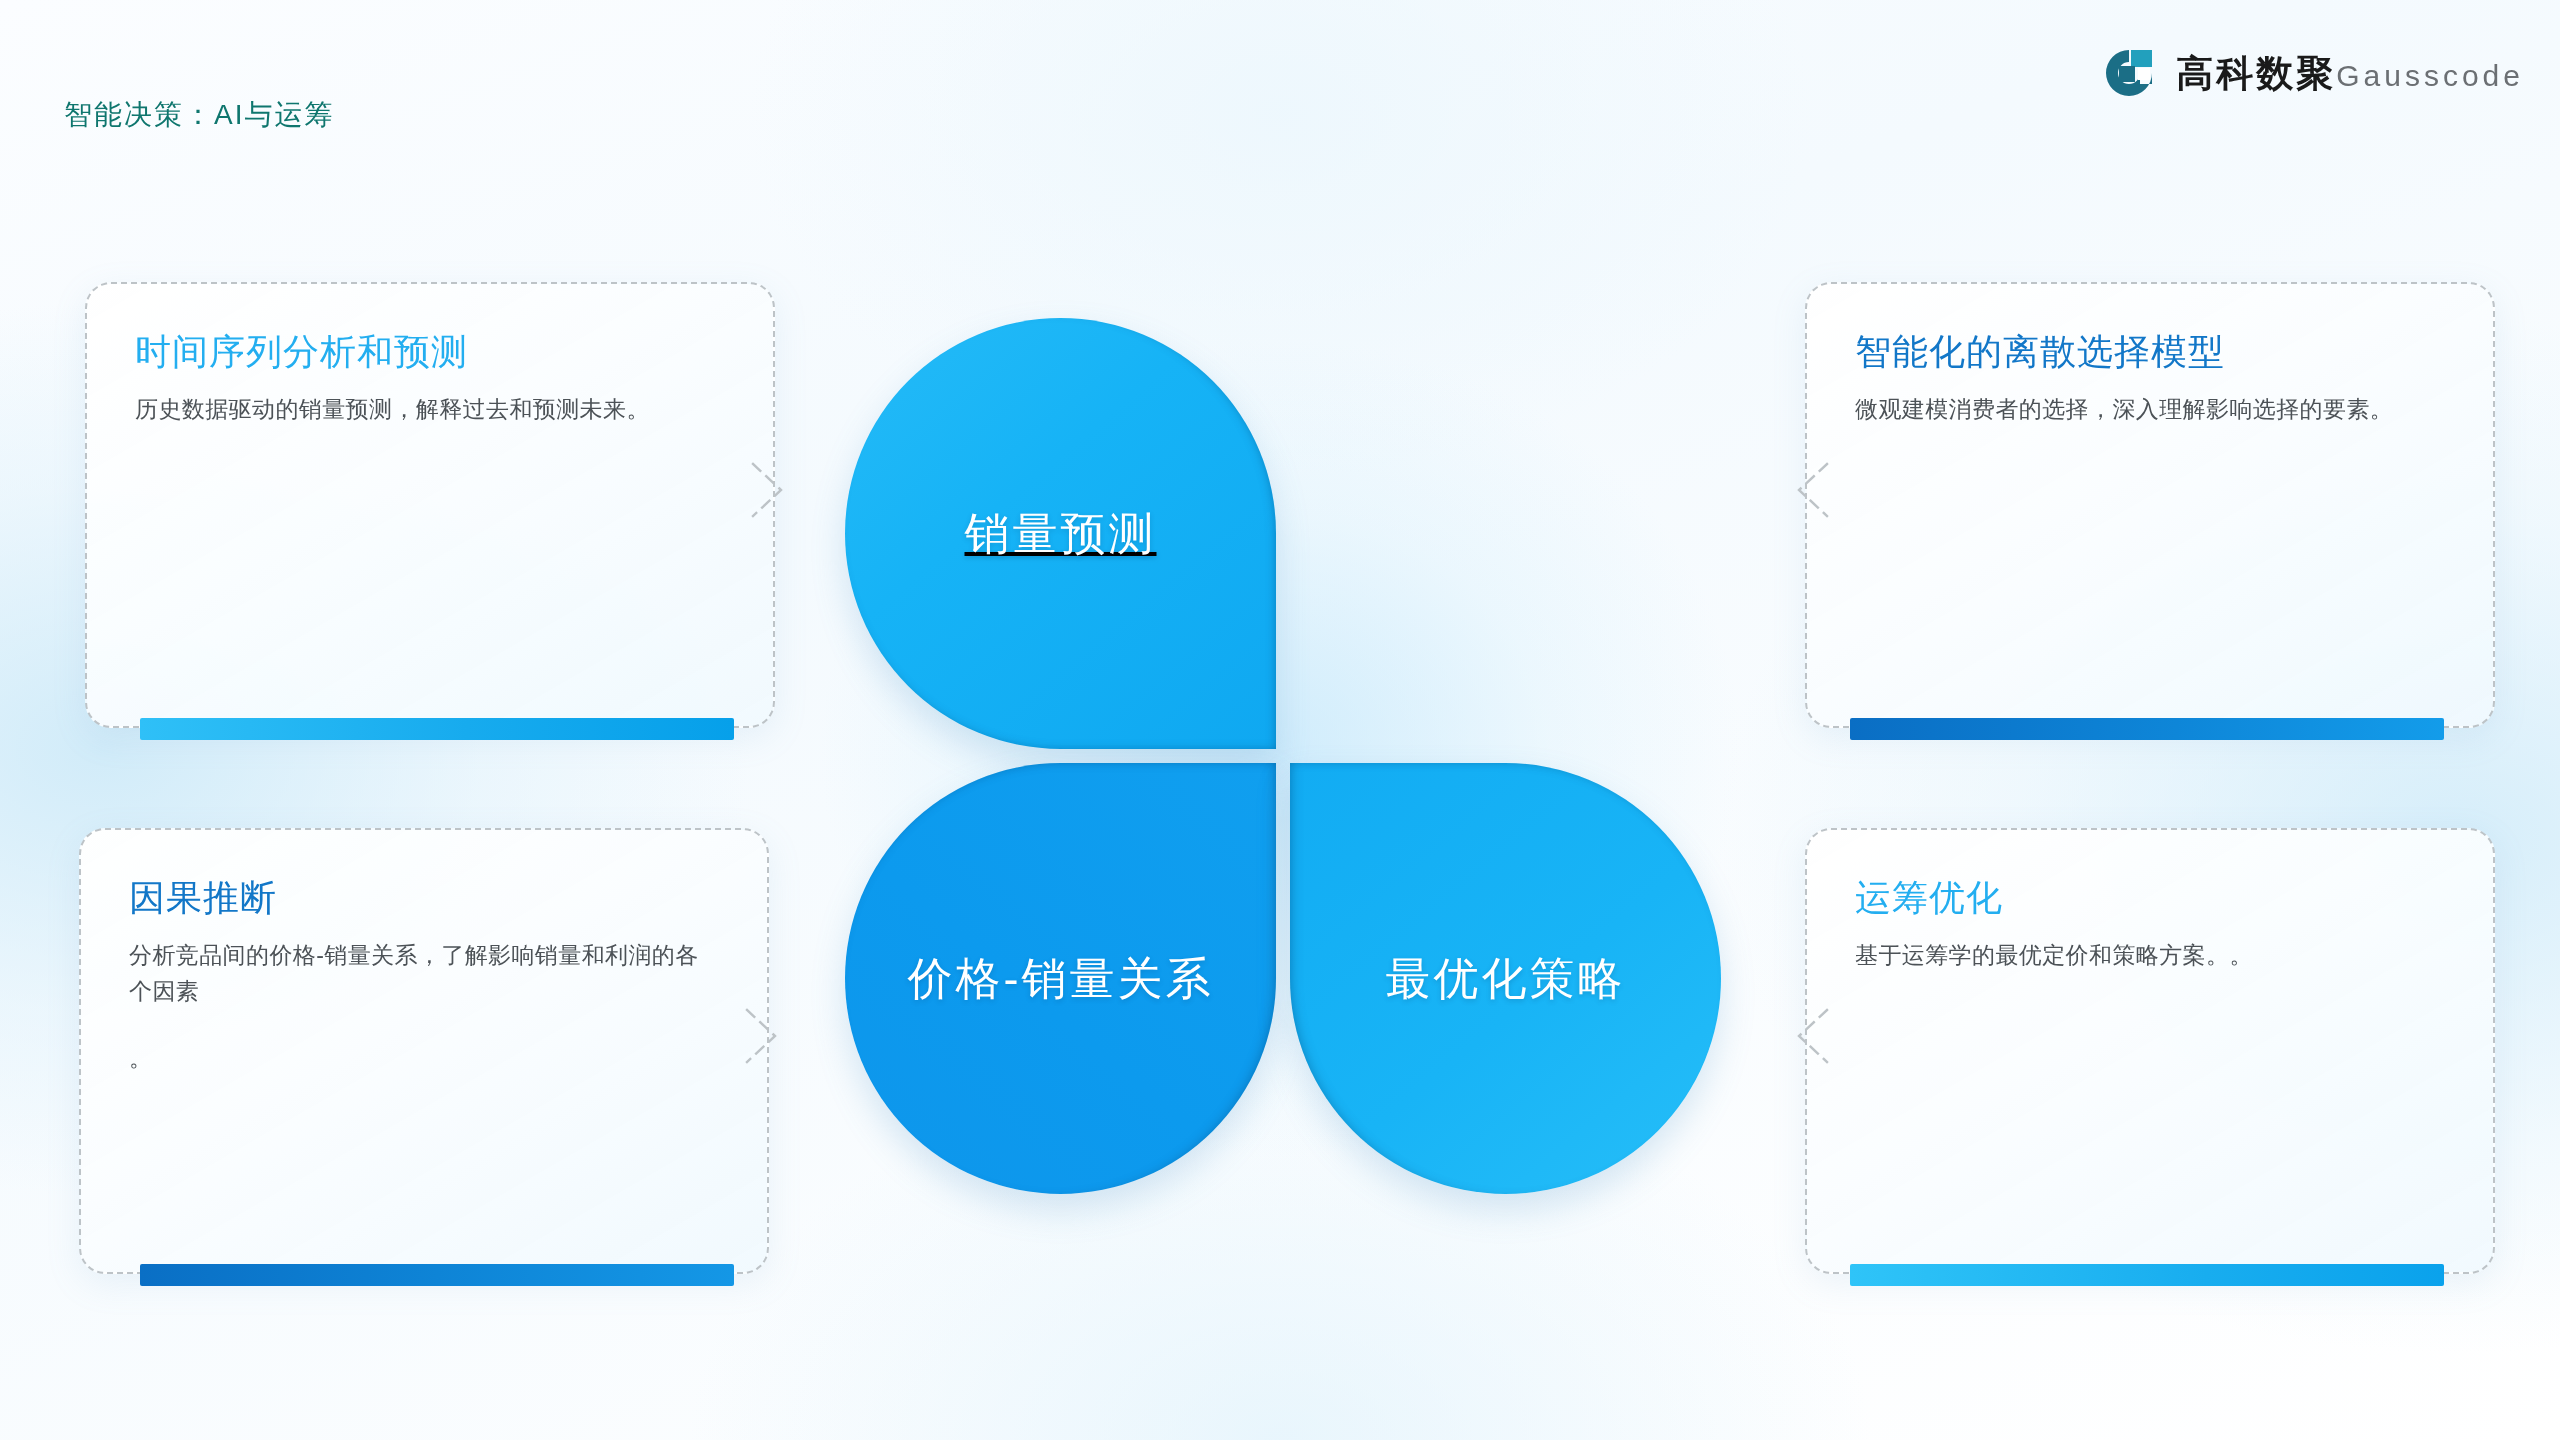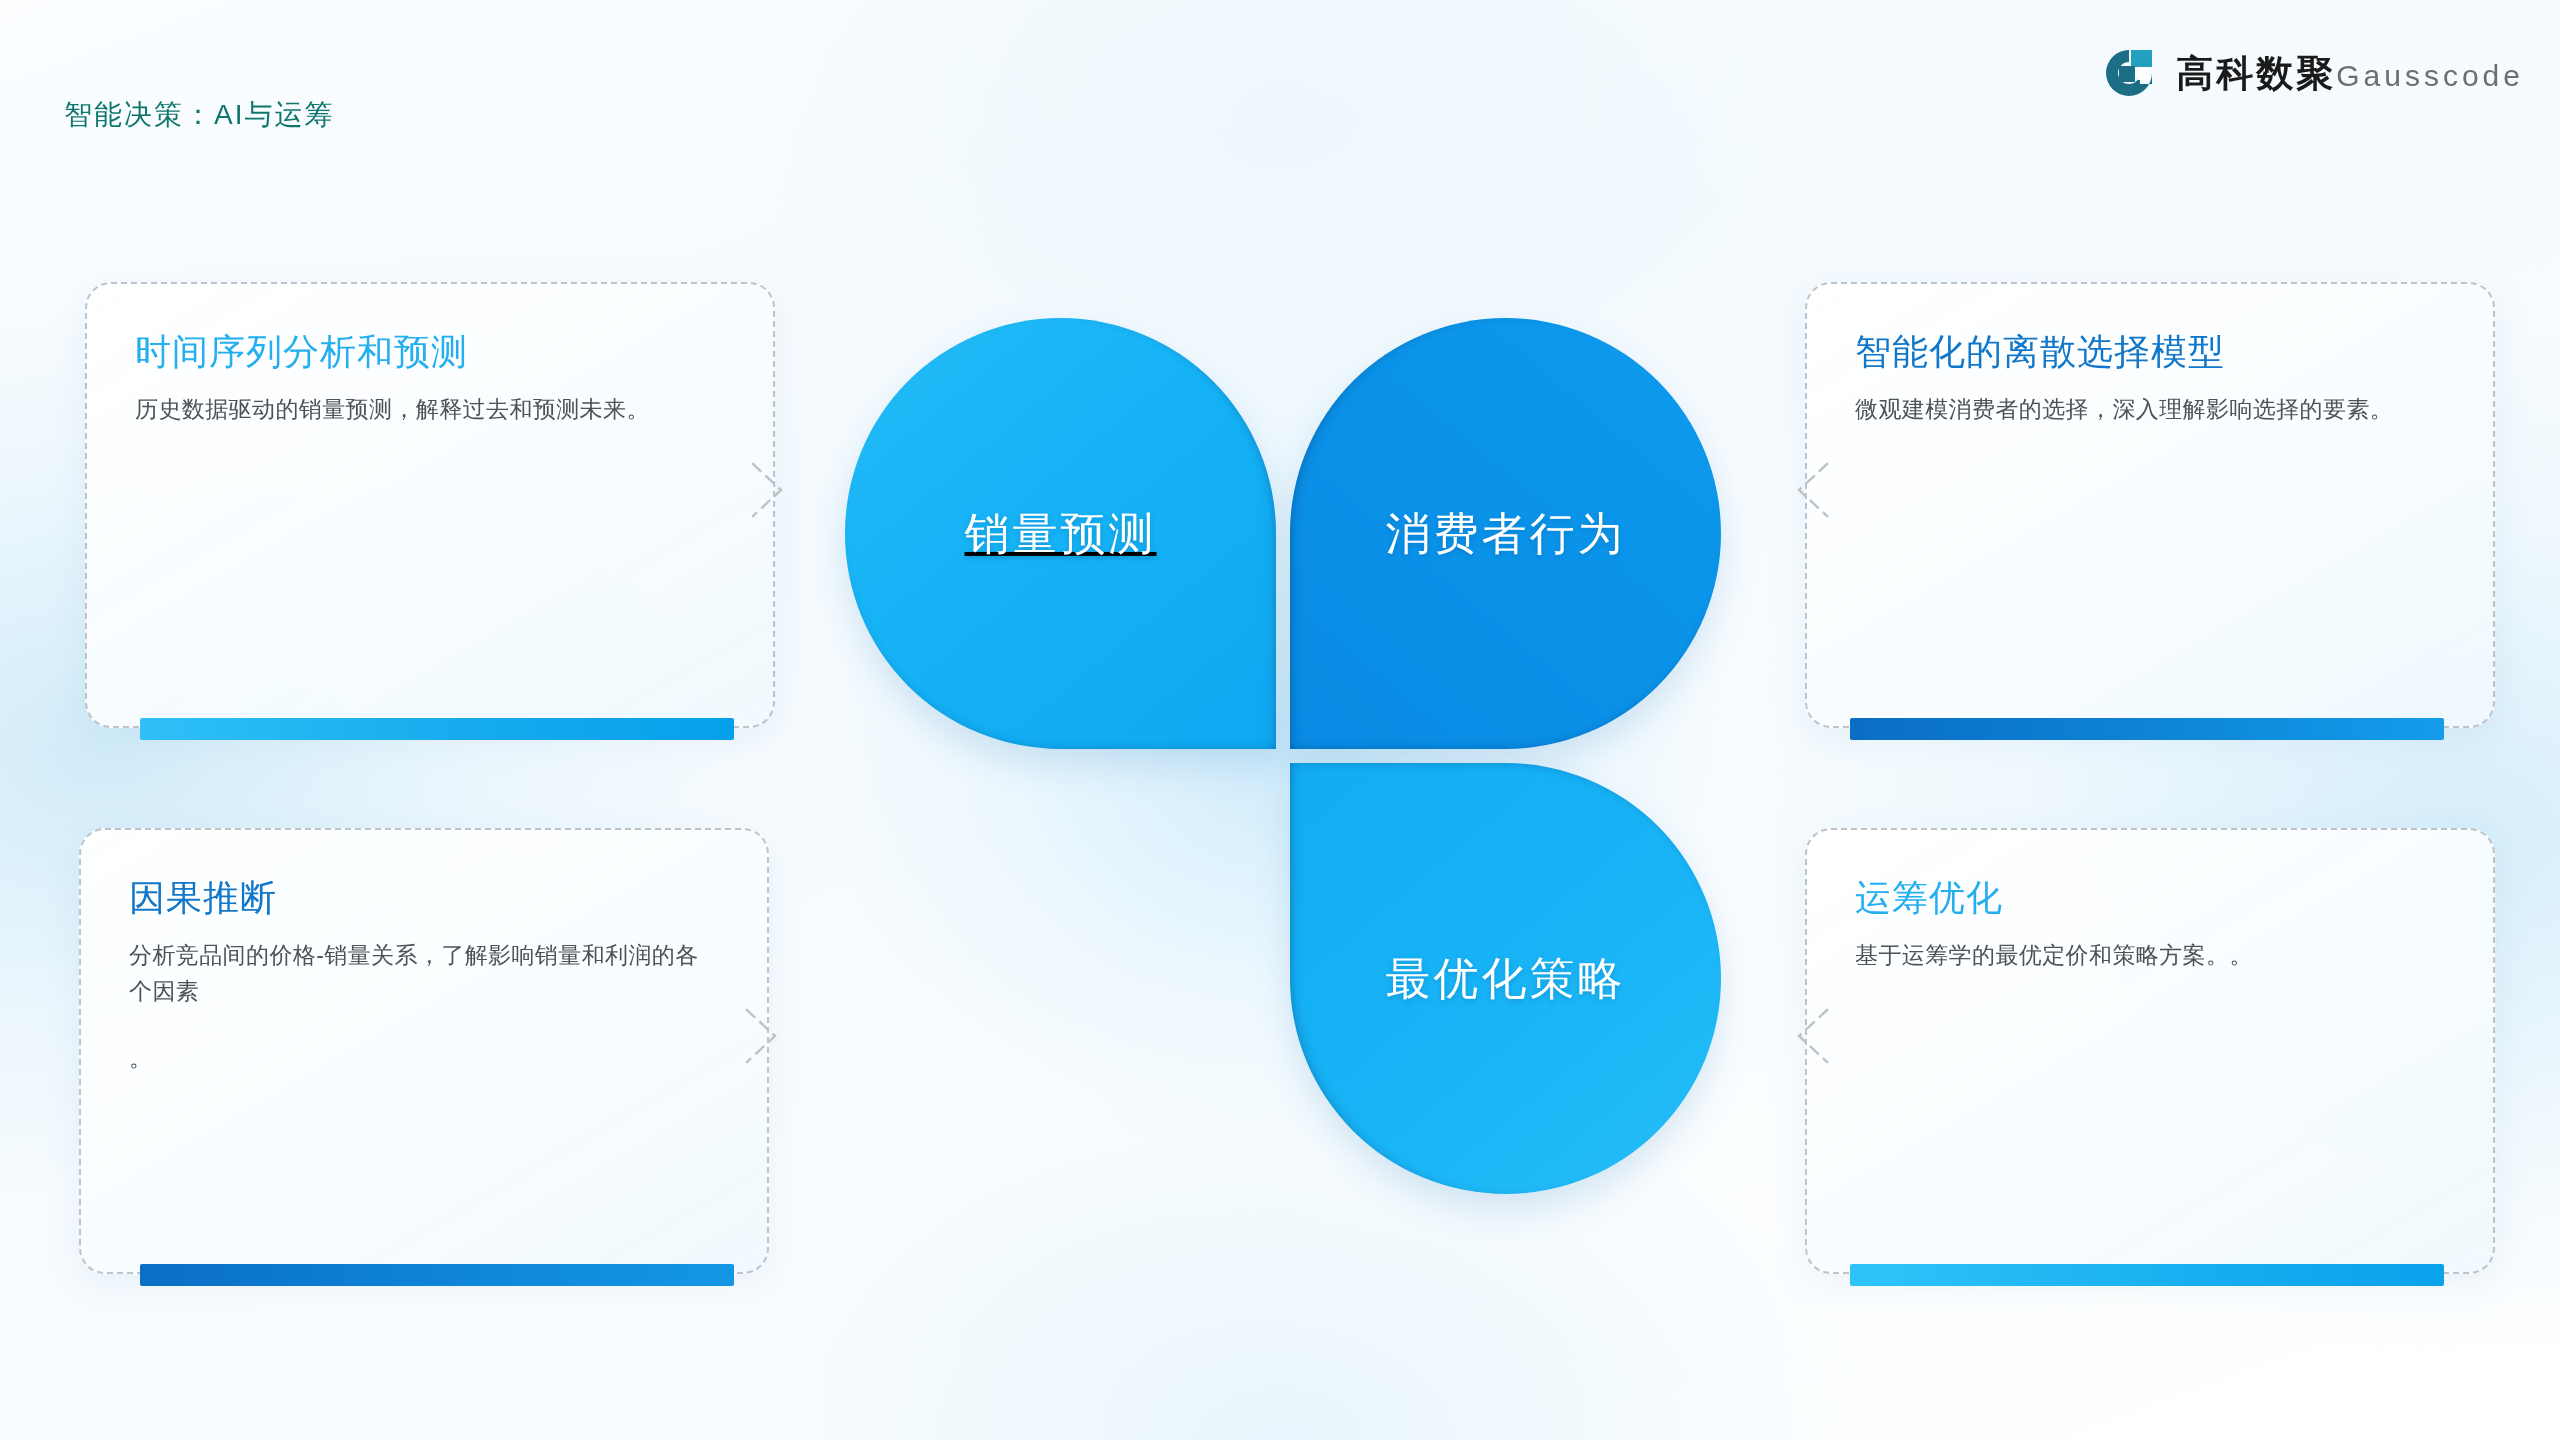"消费者行为" div.petal { html: <div> <span>消费者行为</span> </div> -> none }
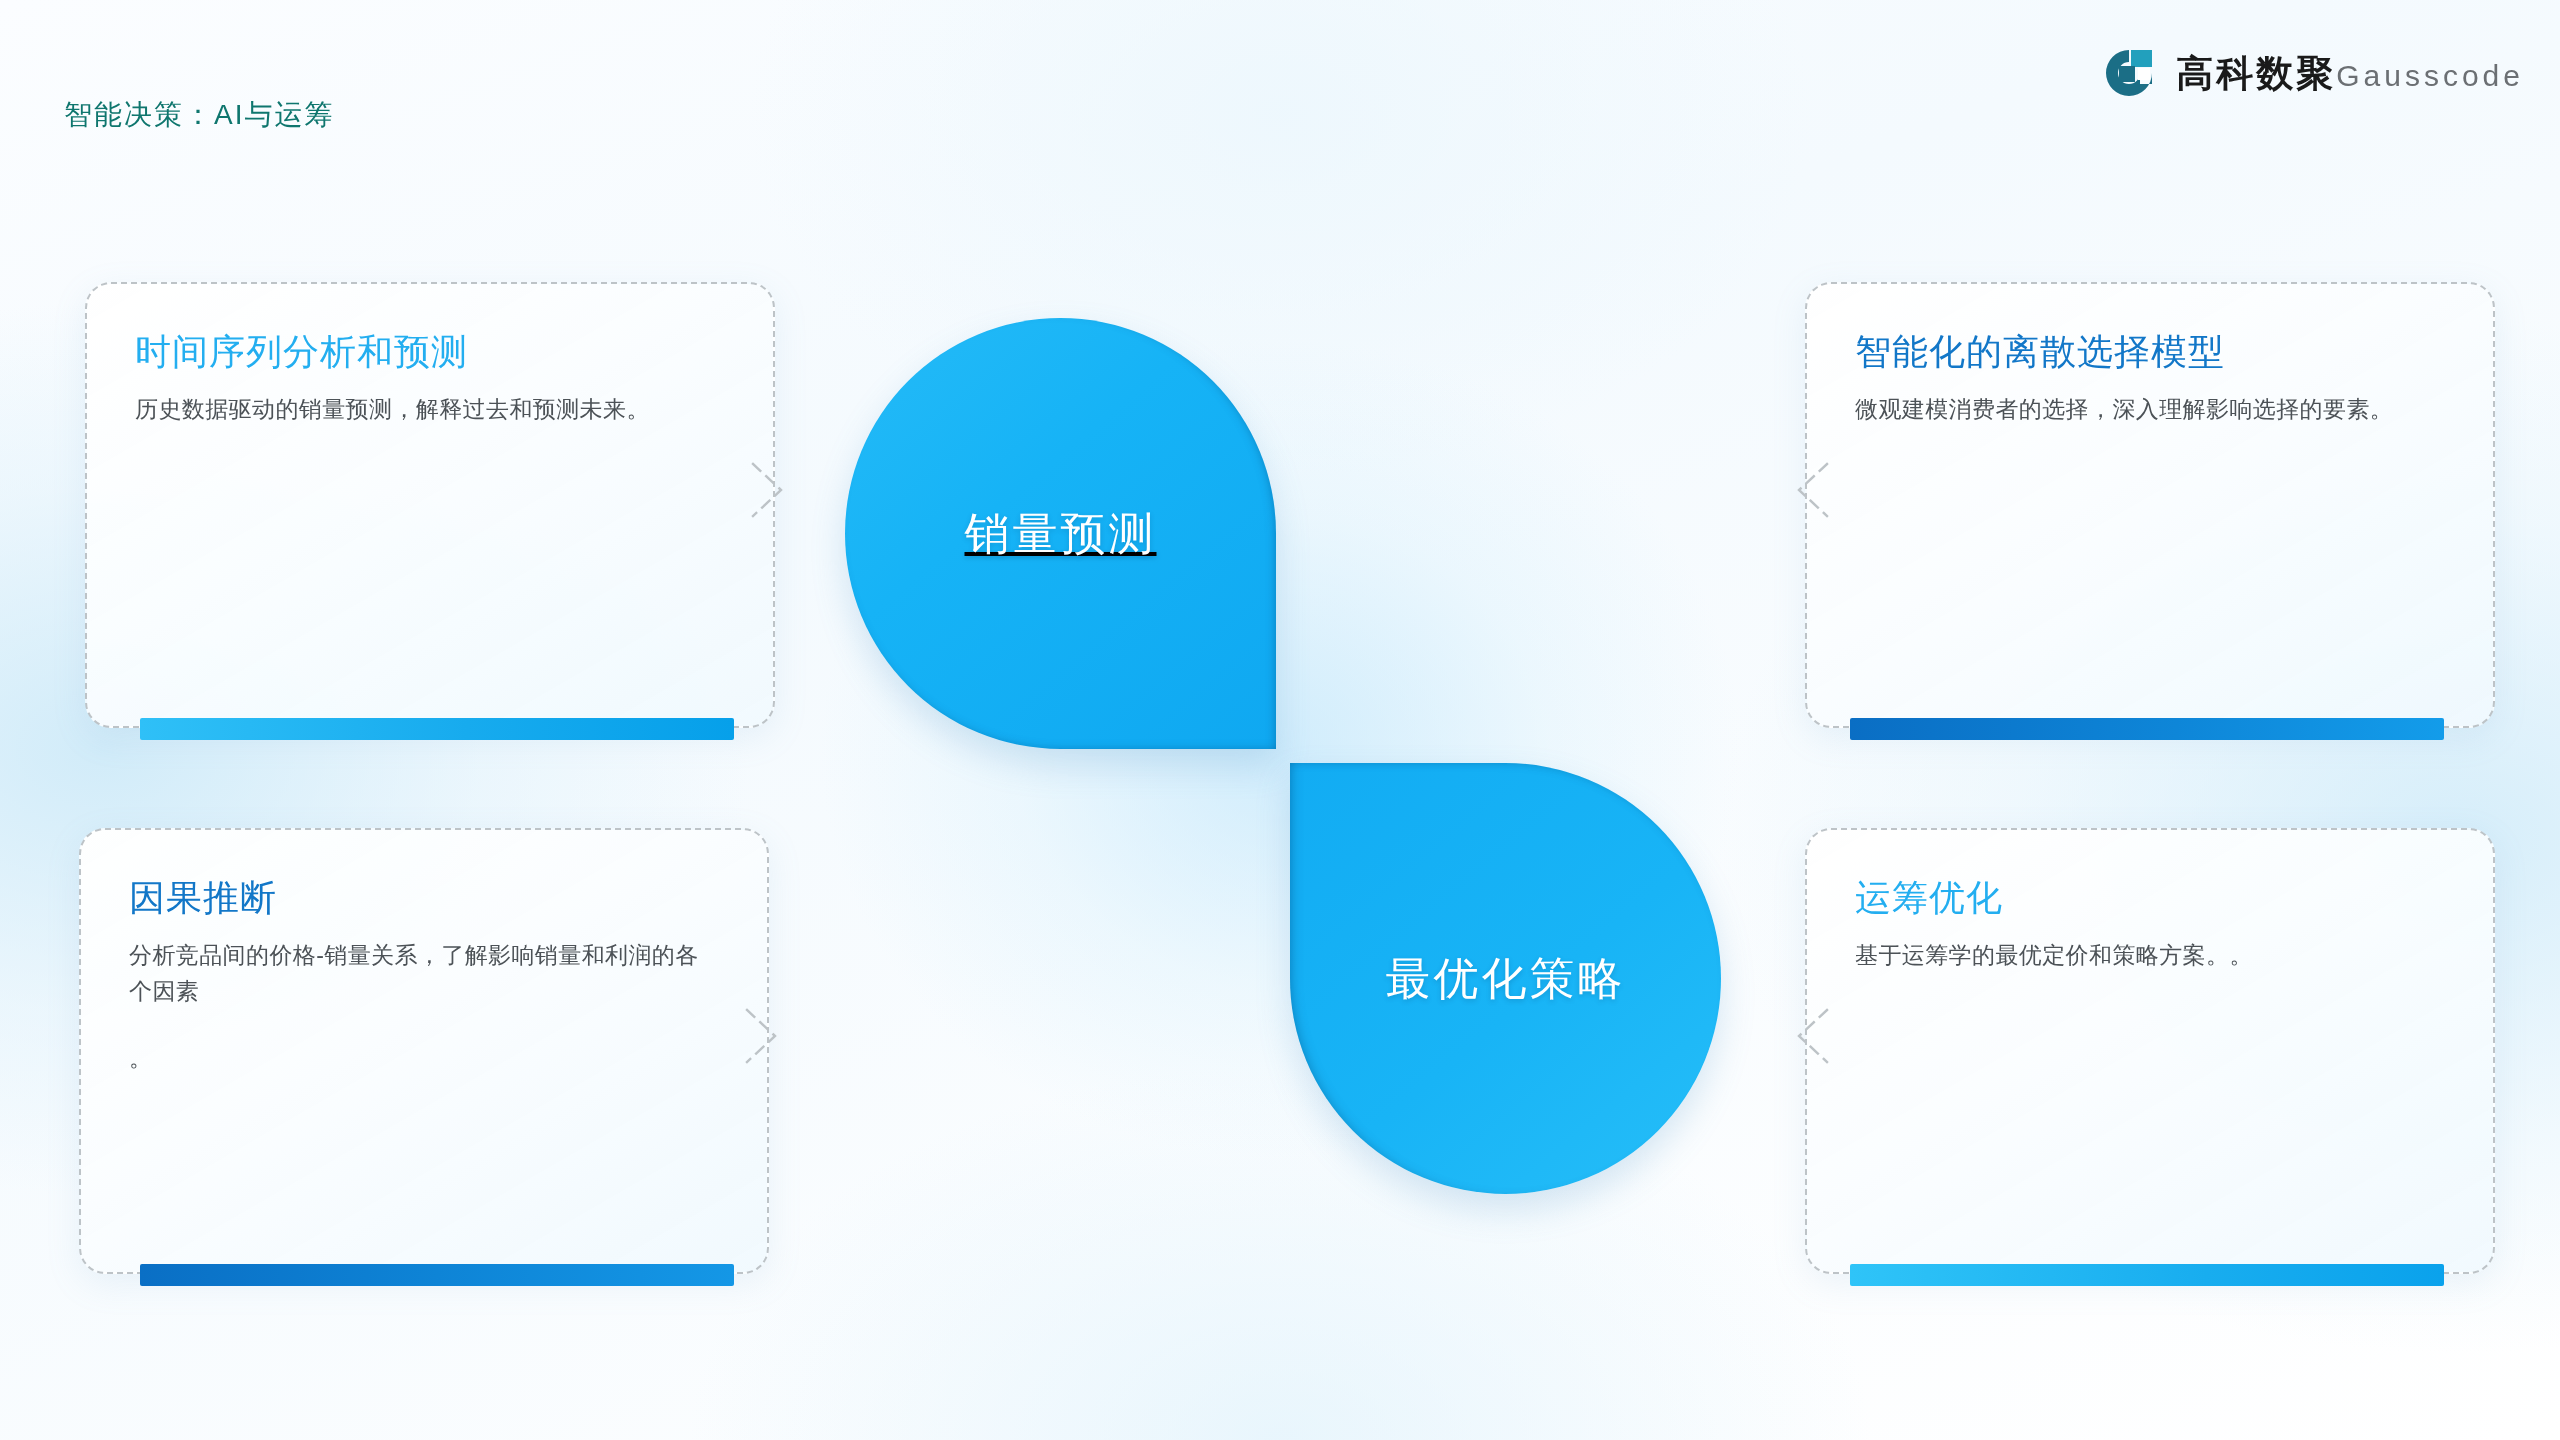"价格-销量关系" div.petal { html: none -> <div> <span>价格-销量关系</span> </div> }
